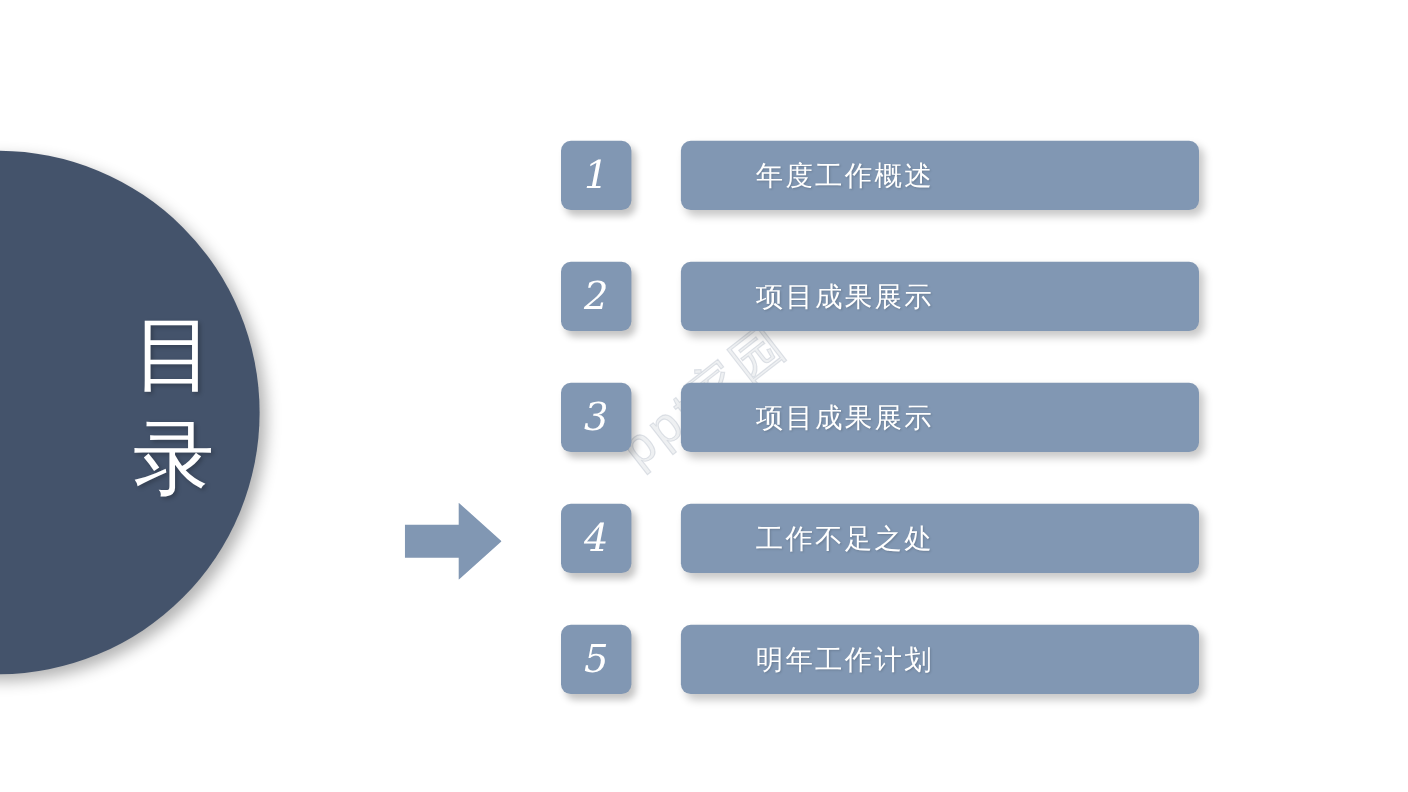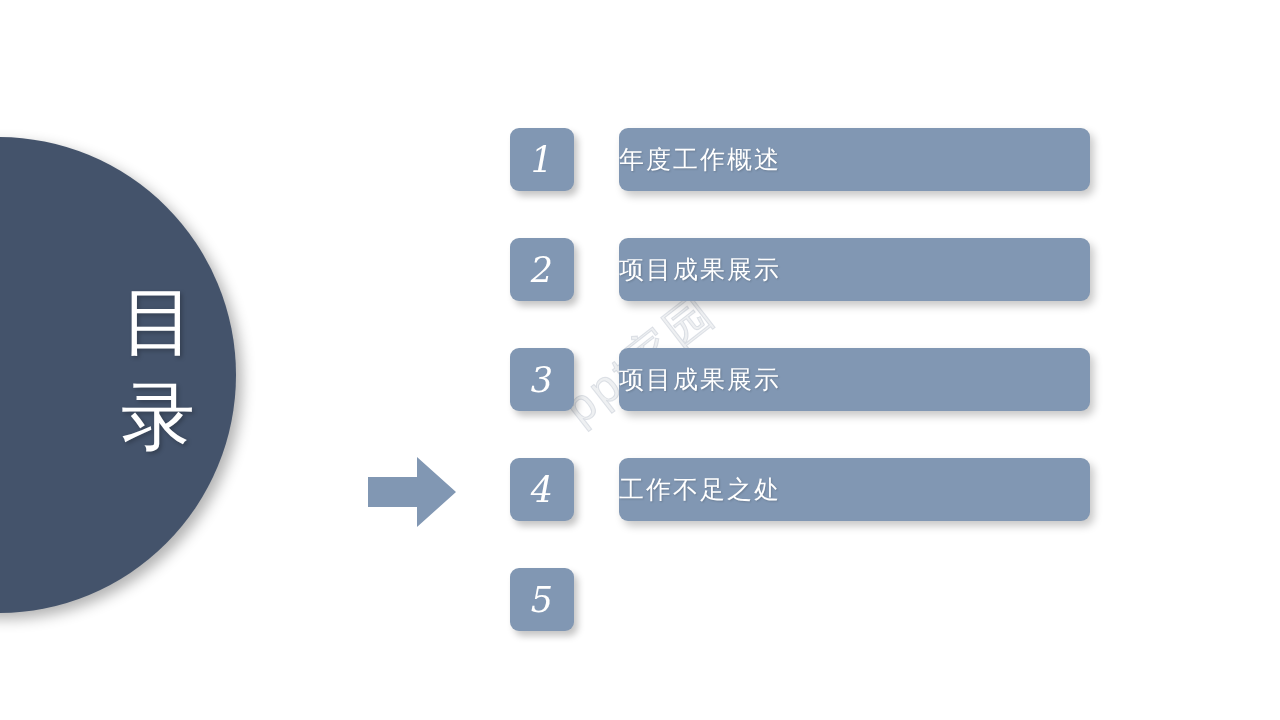"年度工作概述" .bar { padding-left: none -> 68px }
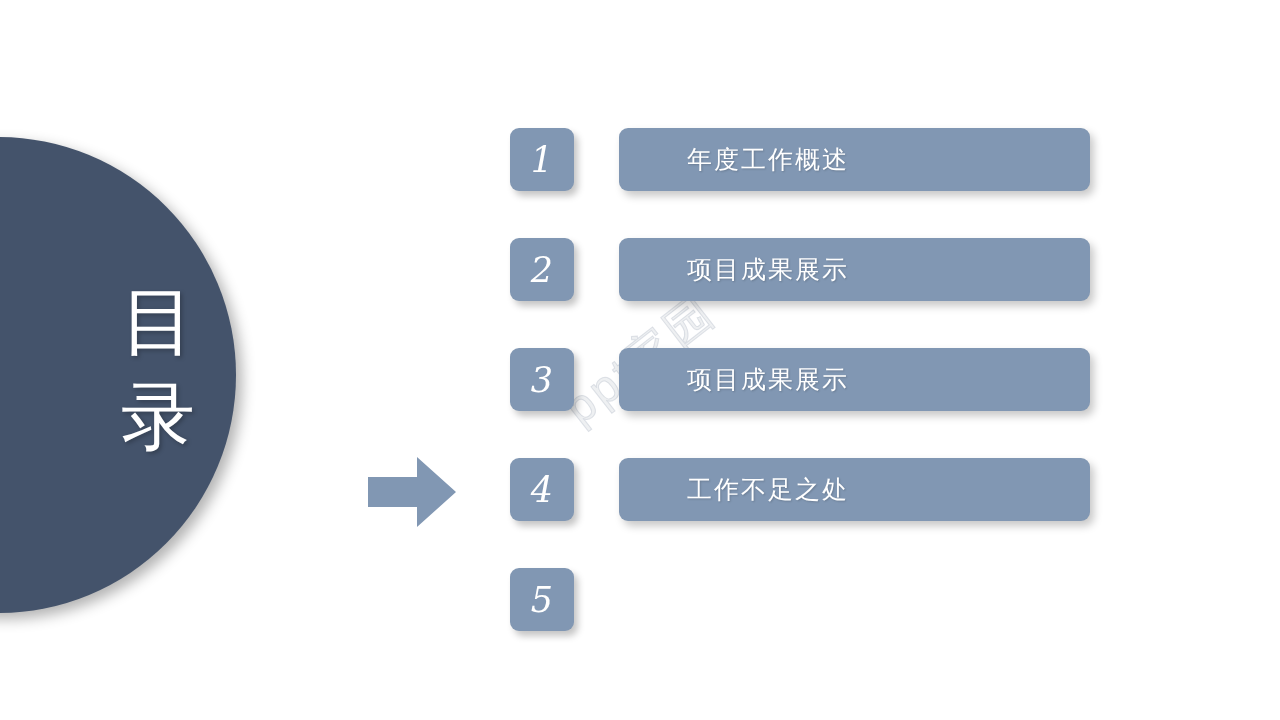"明年工作计划" div.bar { html: none -> <div>明年工作计划</div> }
